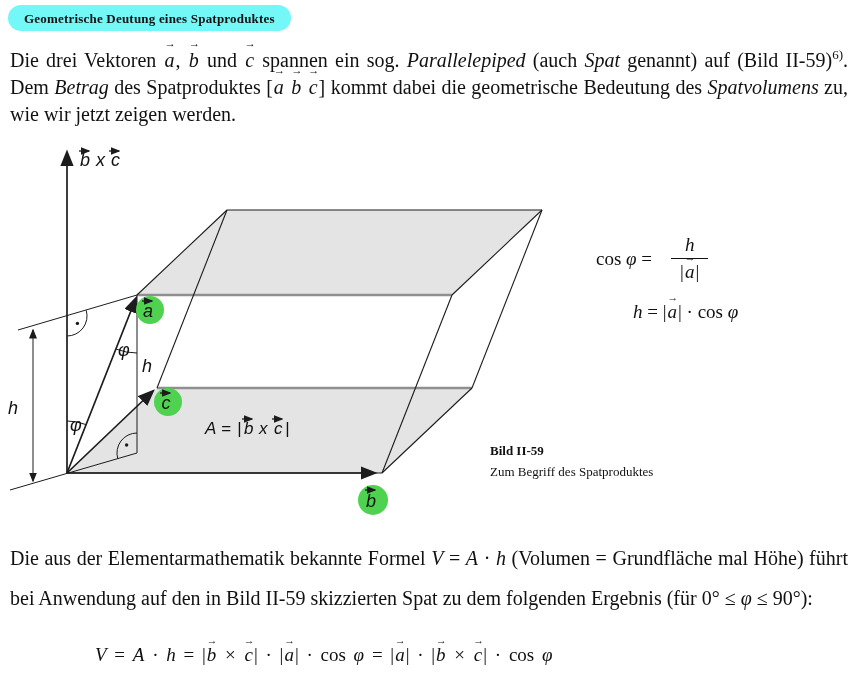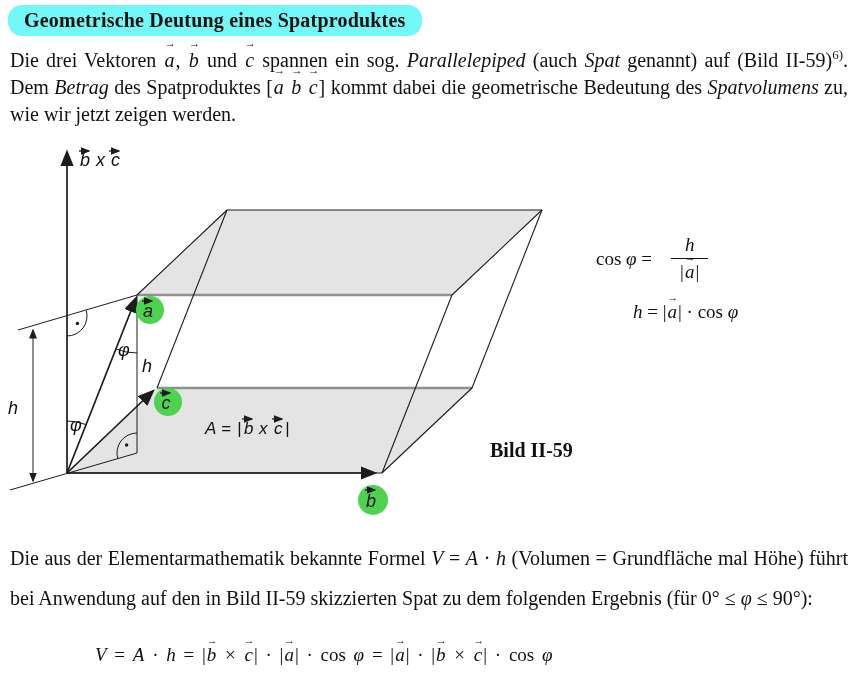"Geometrische Deutung eines Spatproduktes" .title-pill span { font-size: 20px -> 13px }
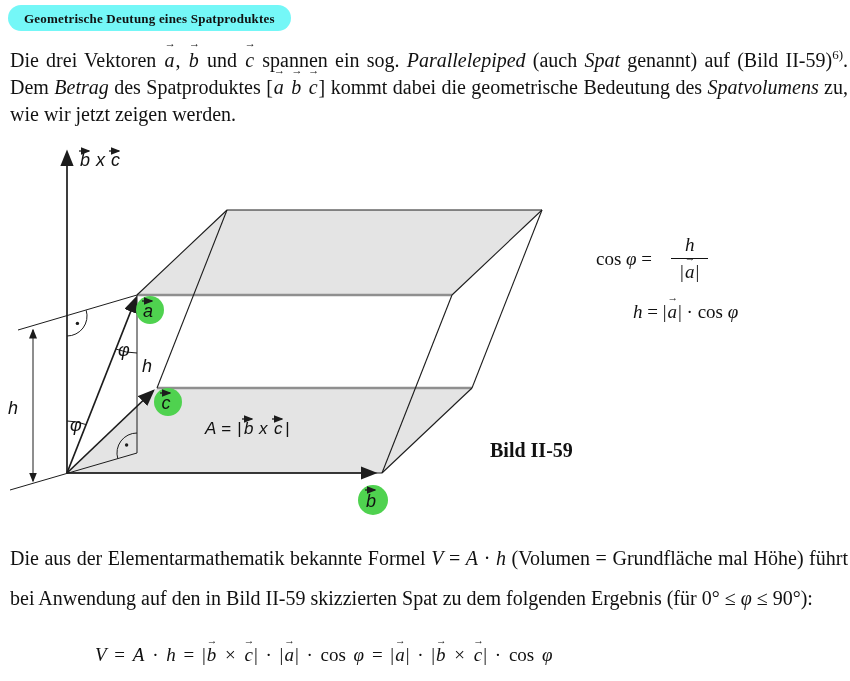"Bild II-59" .caption { font-size: 20px -> 13px }
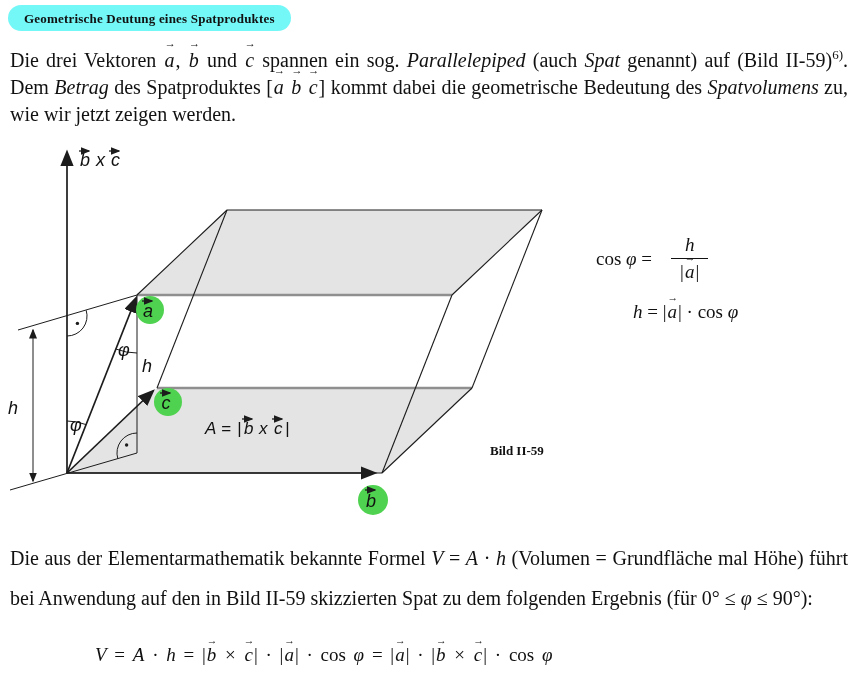"Zum Begriff des Spatproduktes" div.cap-text { html: none -> <div>Zum Begriff des Spatproduktes</div> }
